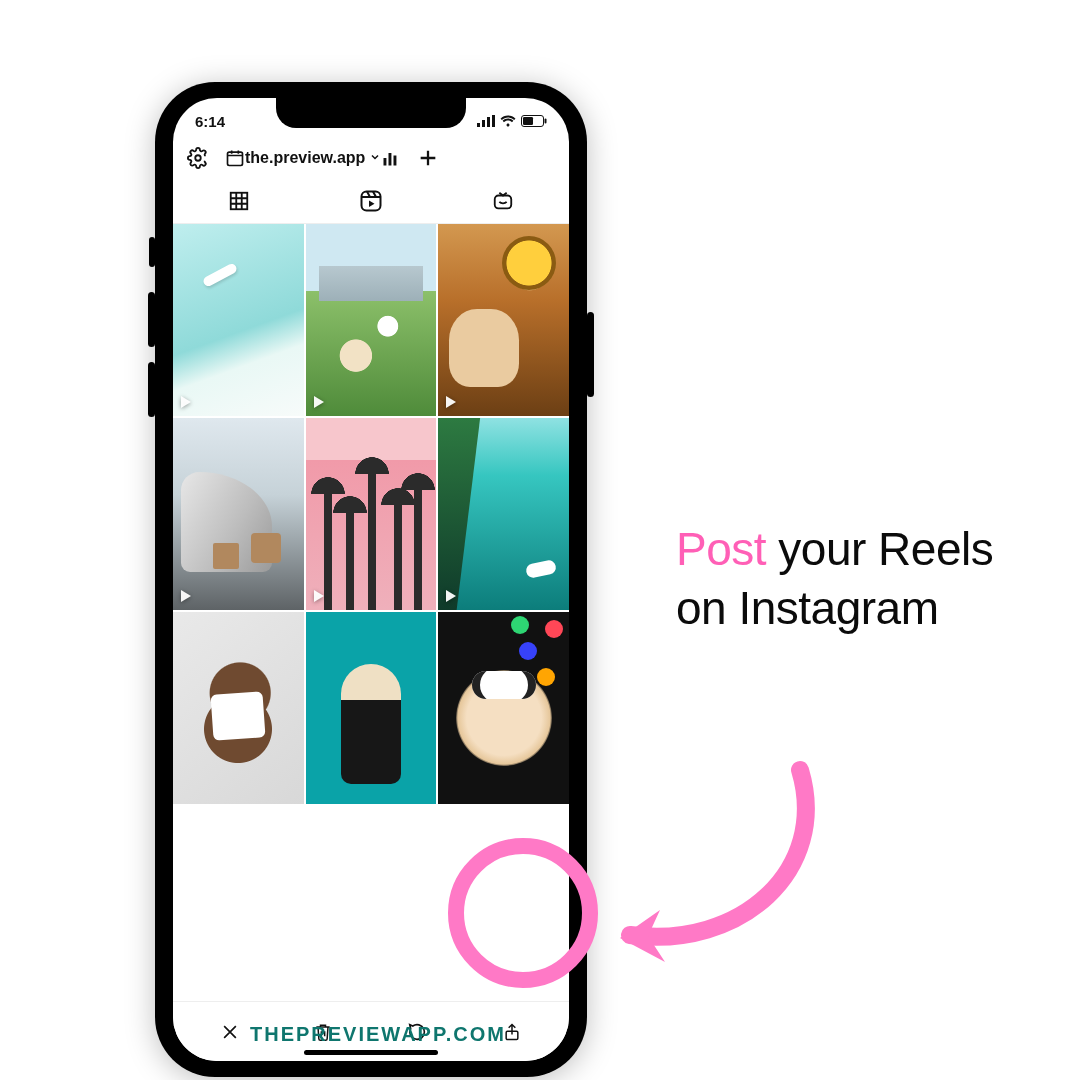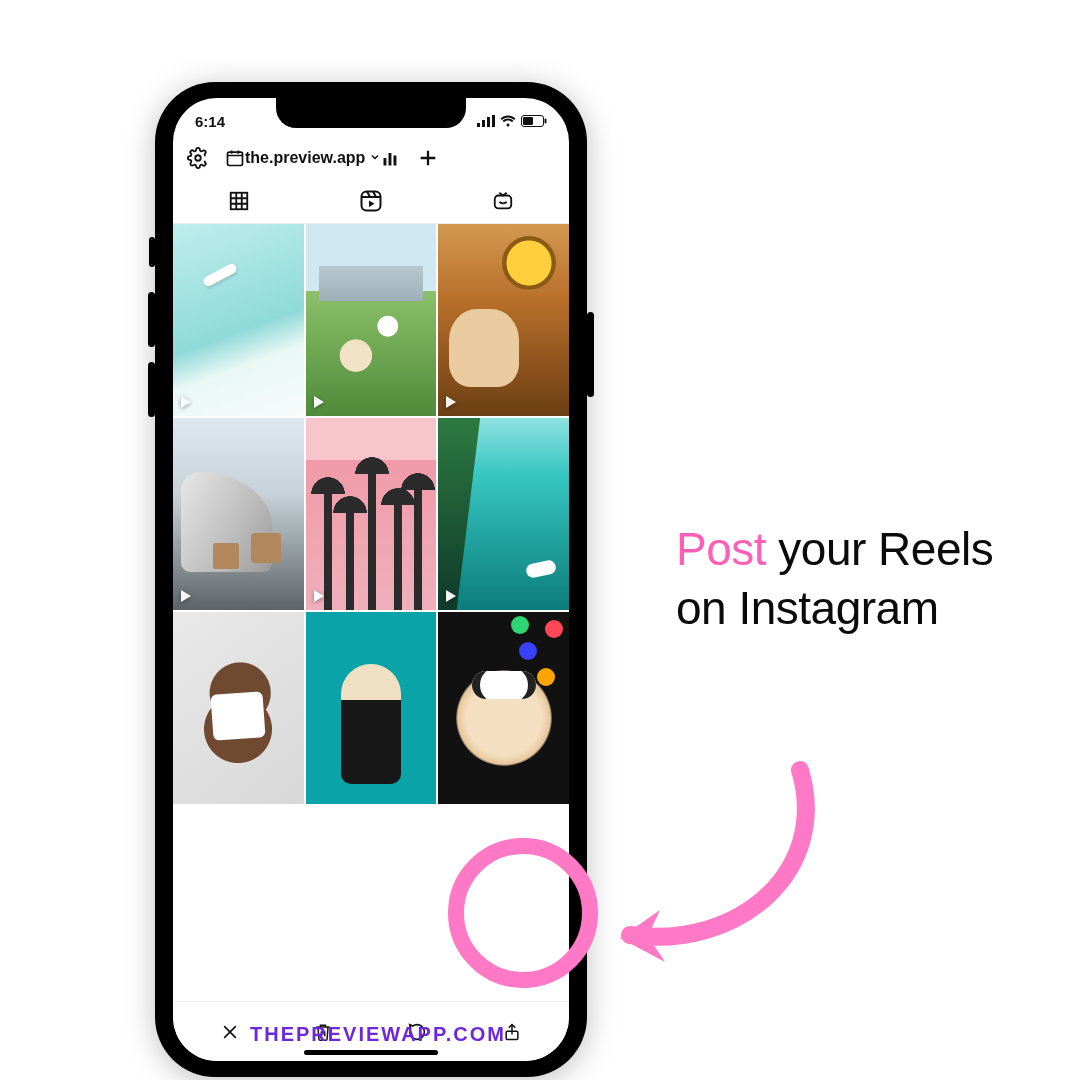"THEPREVIEWAPP.COM" .watermark { color: #6d28d9 -> #0f766e }
